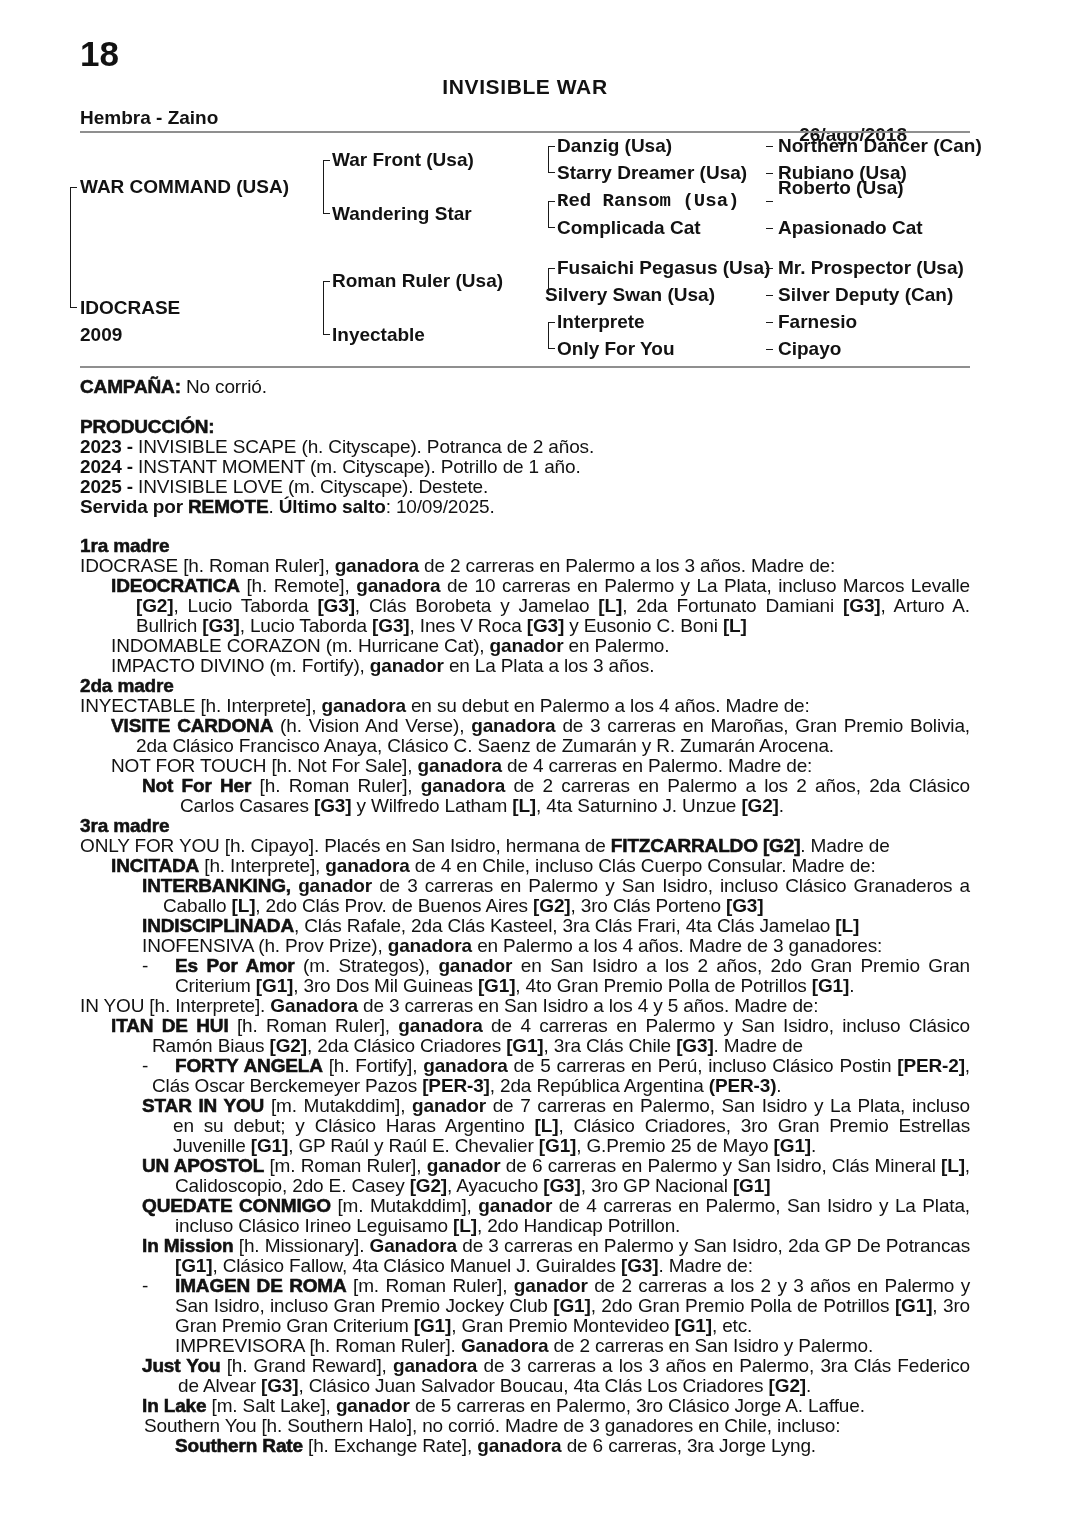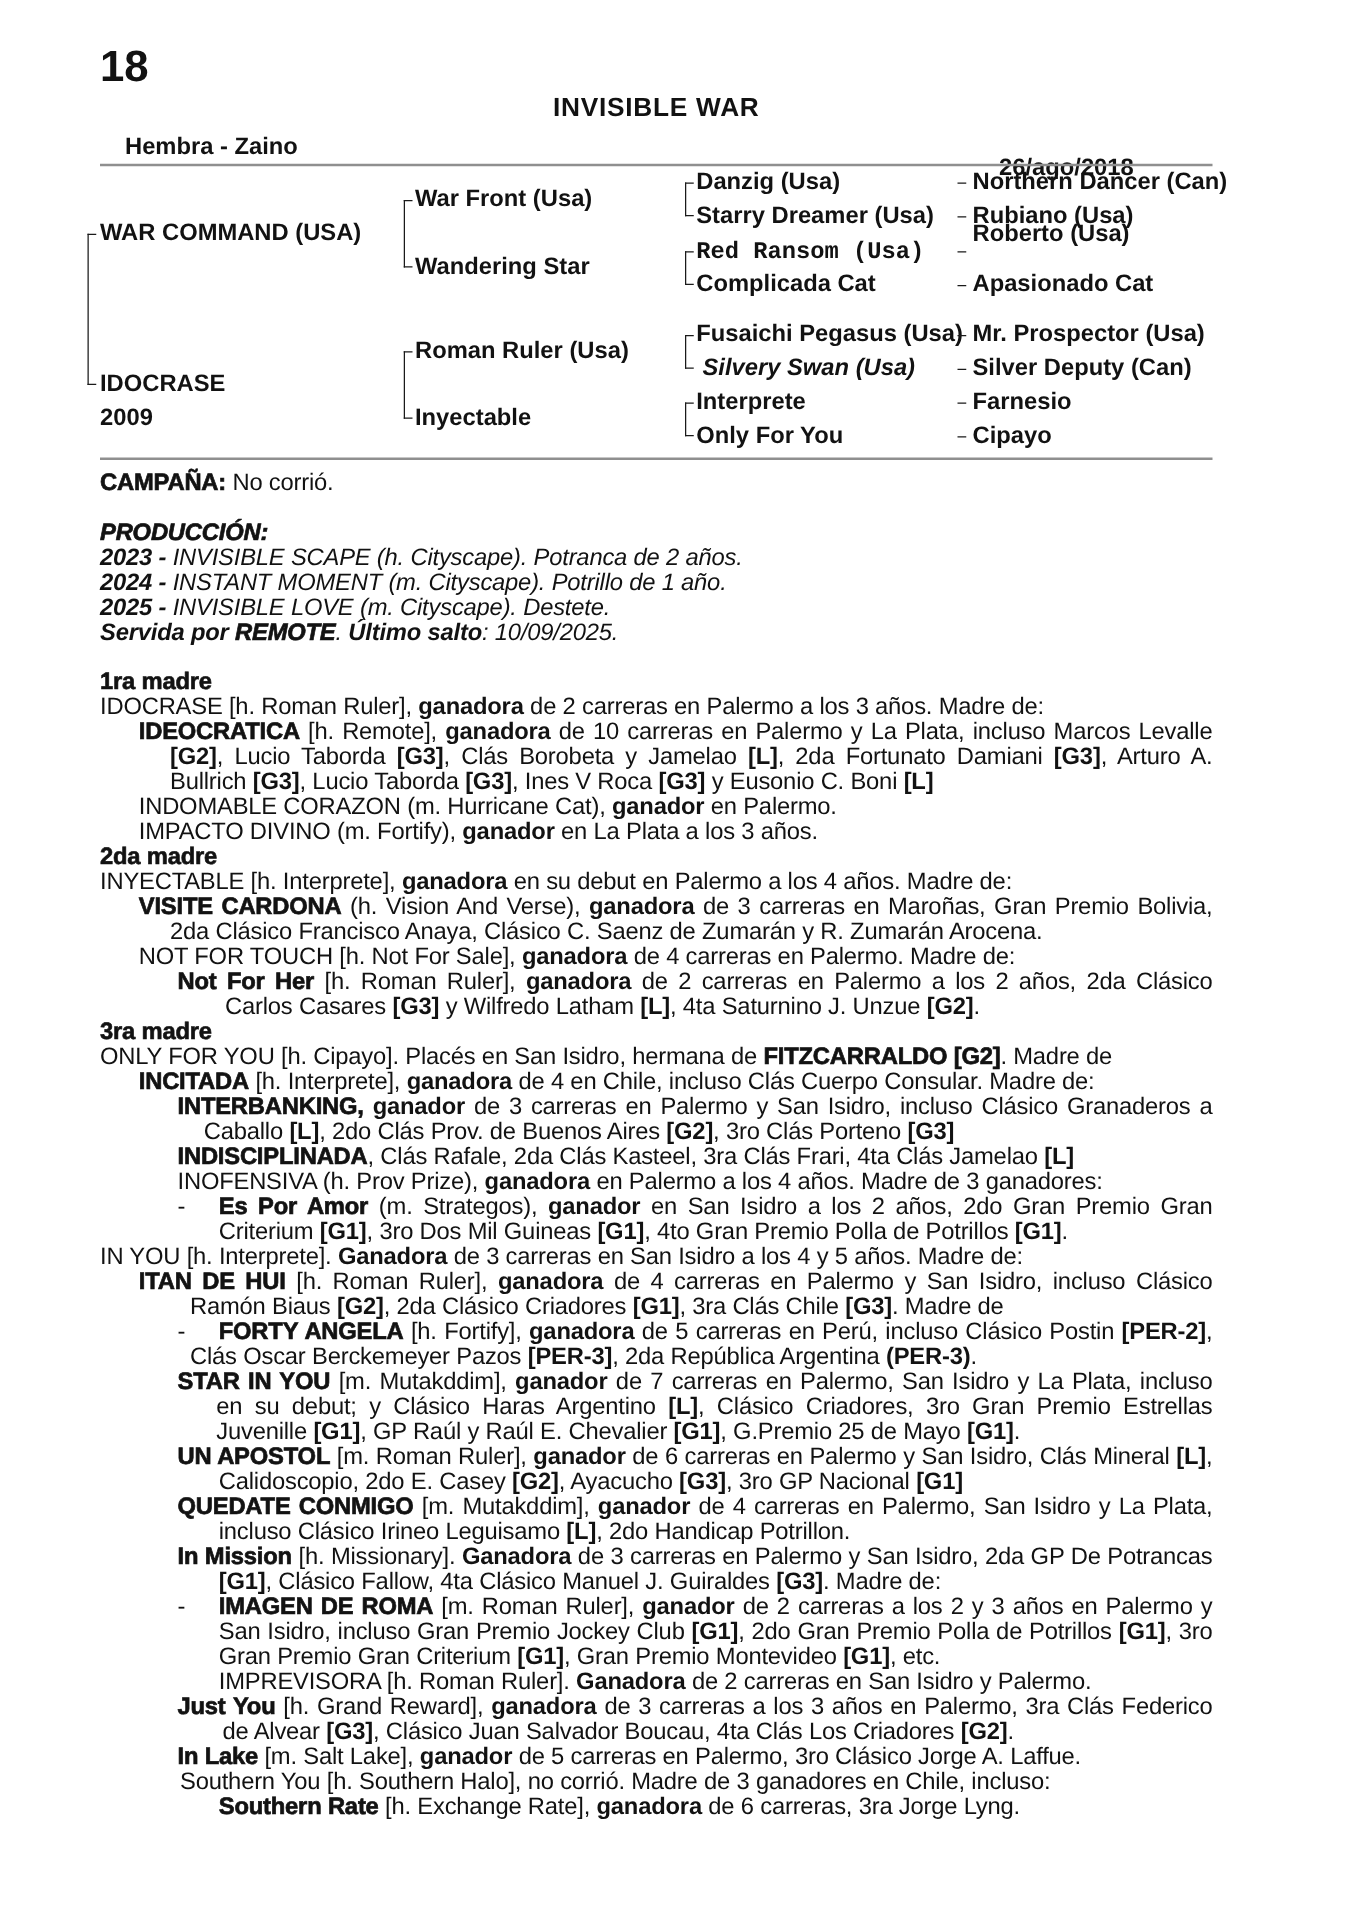"Hembra - Zaino" .sexcoat { margin-left: 20px -> none }
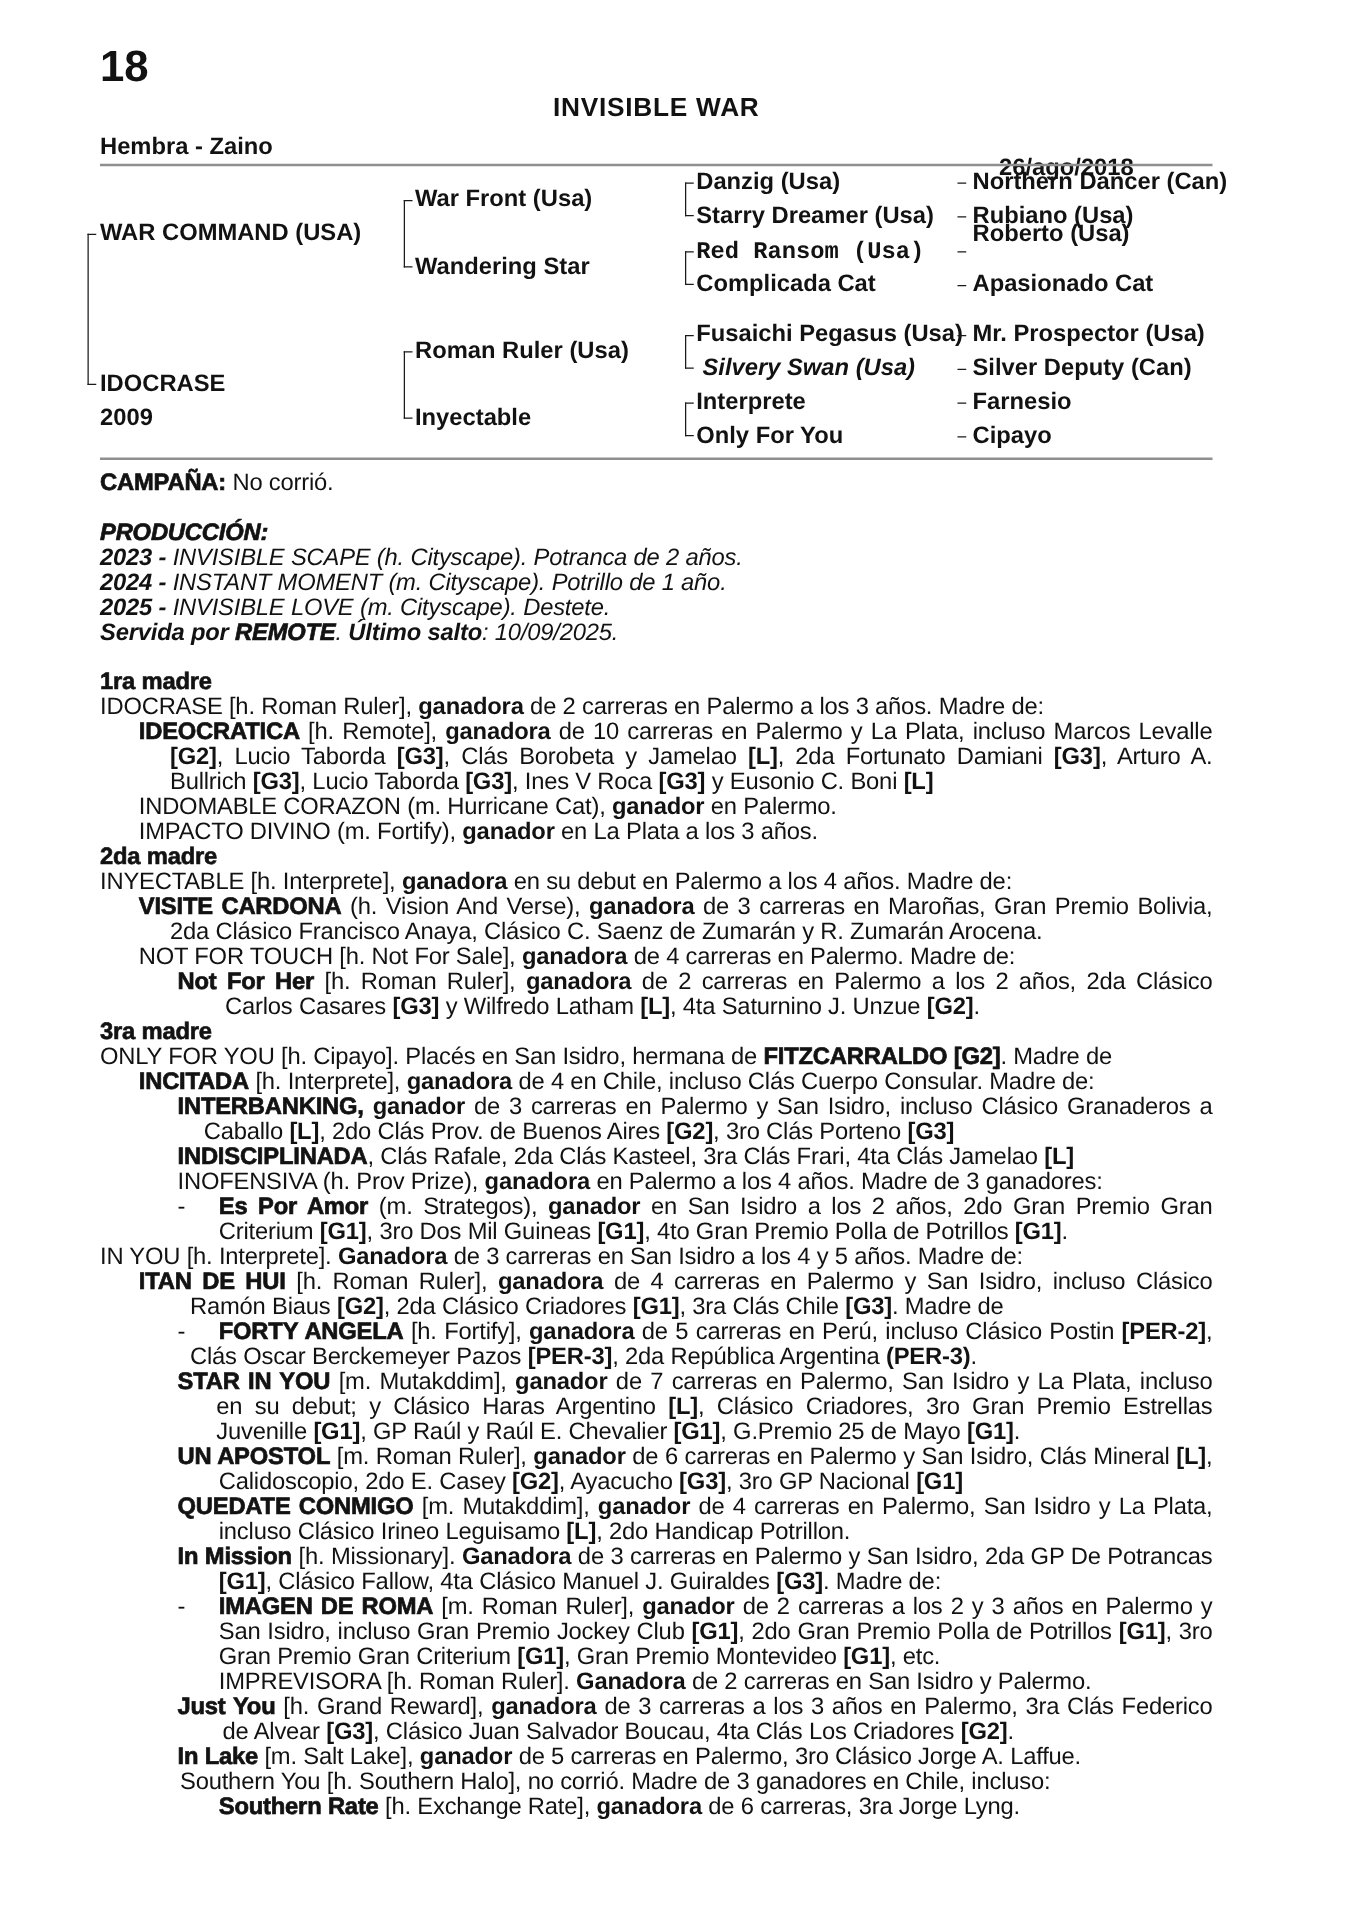"Silvery Swan (Usa)" div.tname { font-style: italic -> none; left: 562px -> 545px }
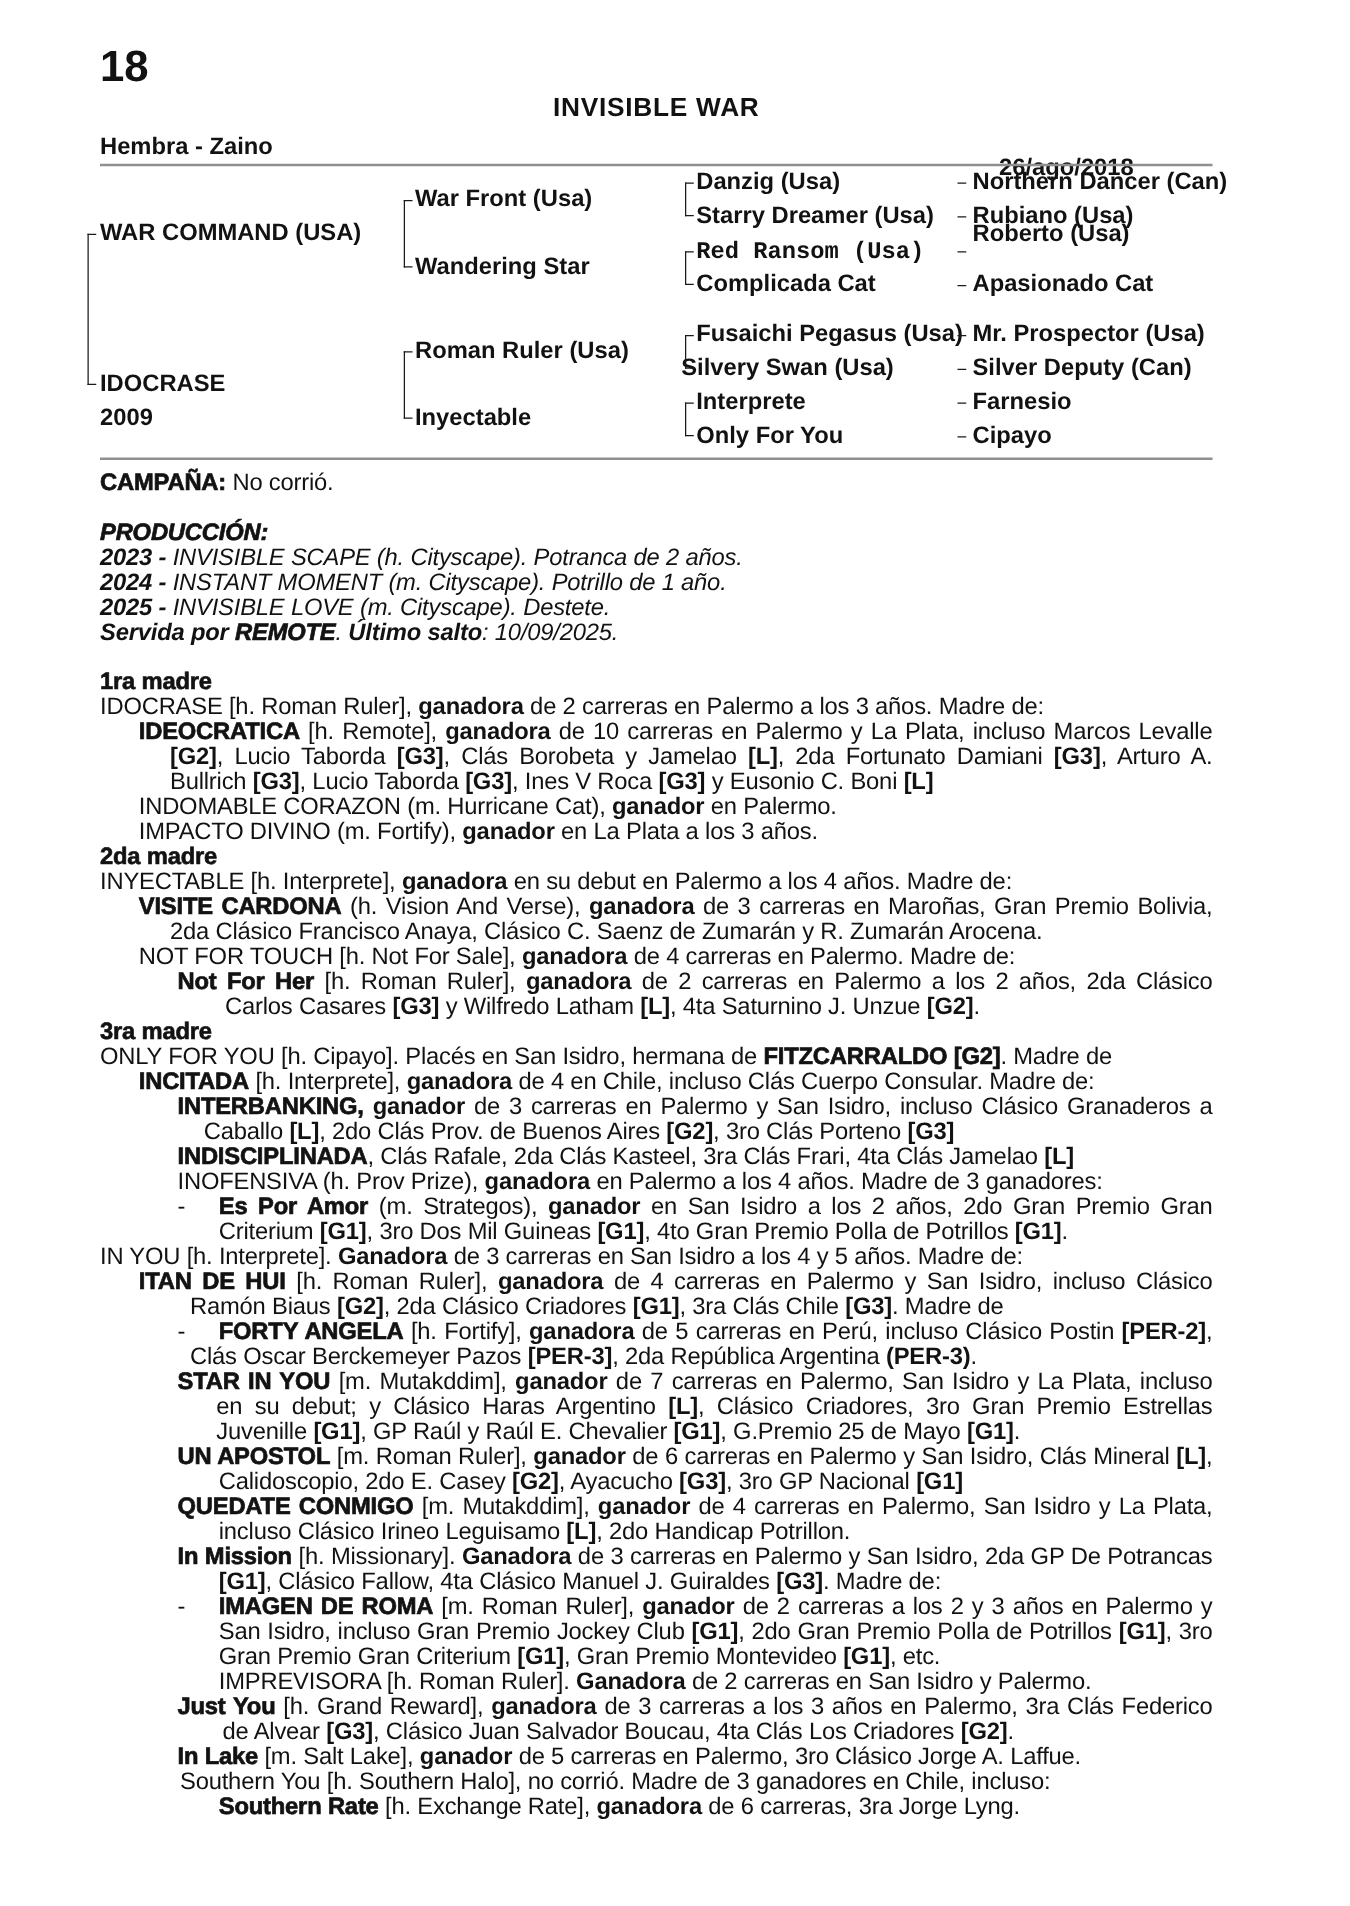"PRODUCCIÓN:" .line { font-style: italic -> none }
